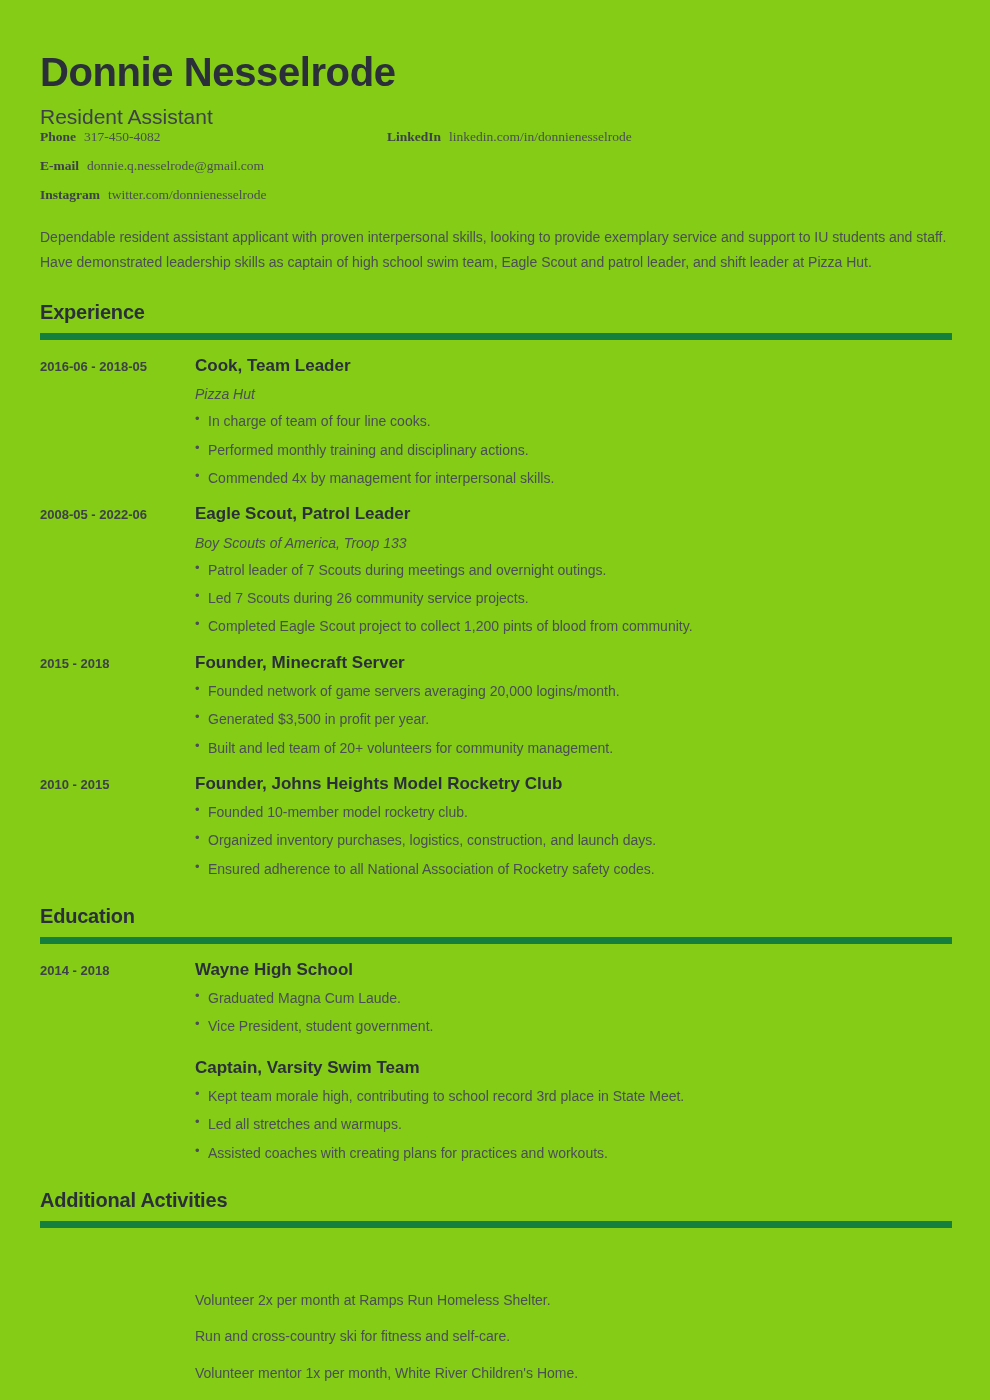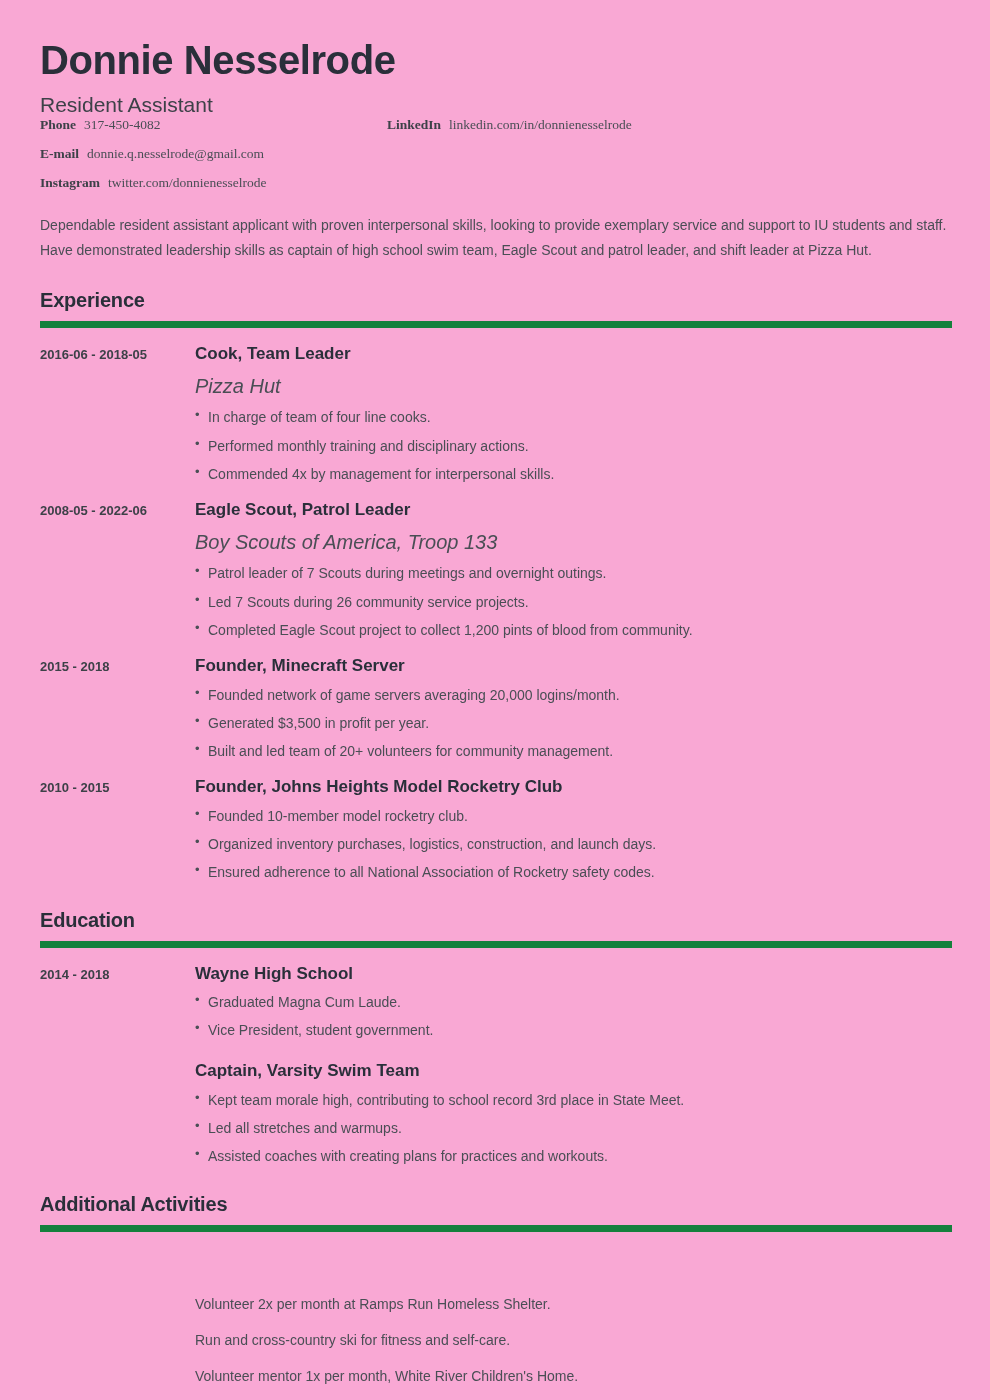"Donnie Nesselrode" .page { background: #f9a8d4 -> #84cc16; padding: 0 40px -> 12px 40px }
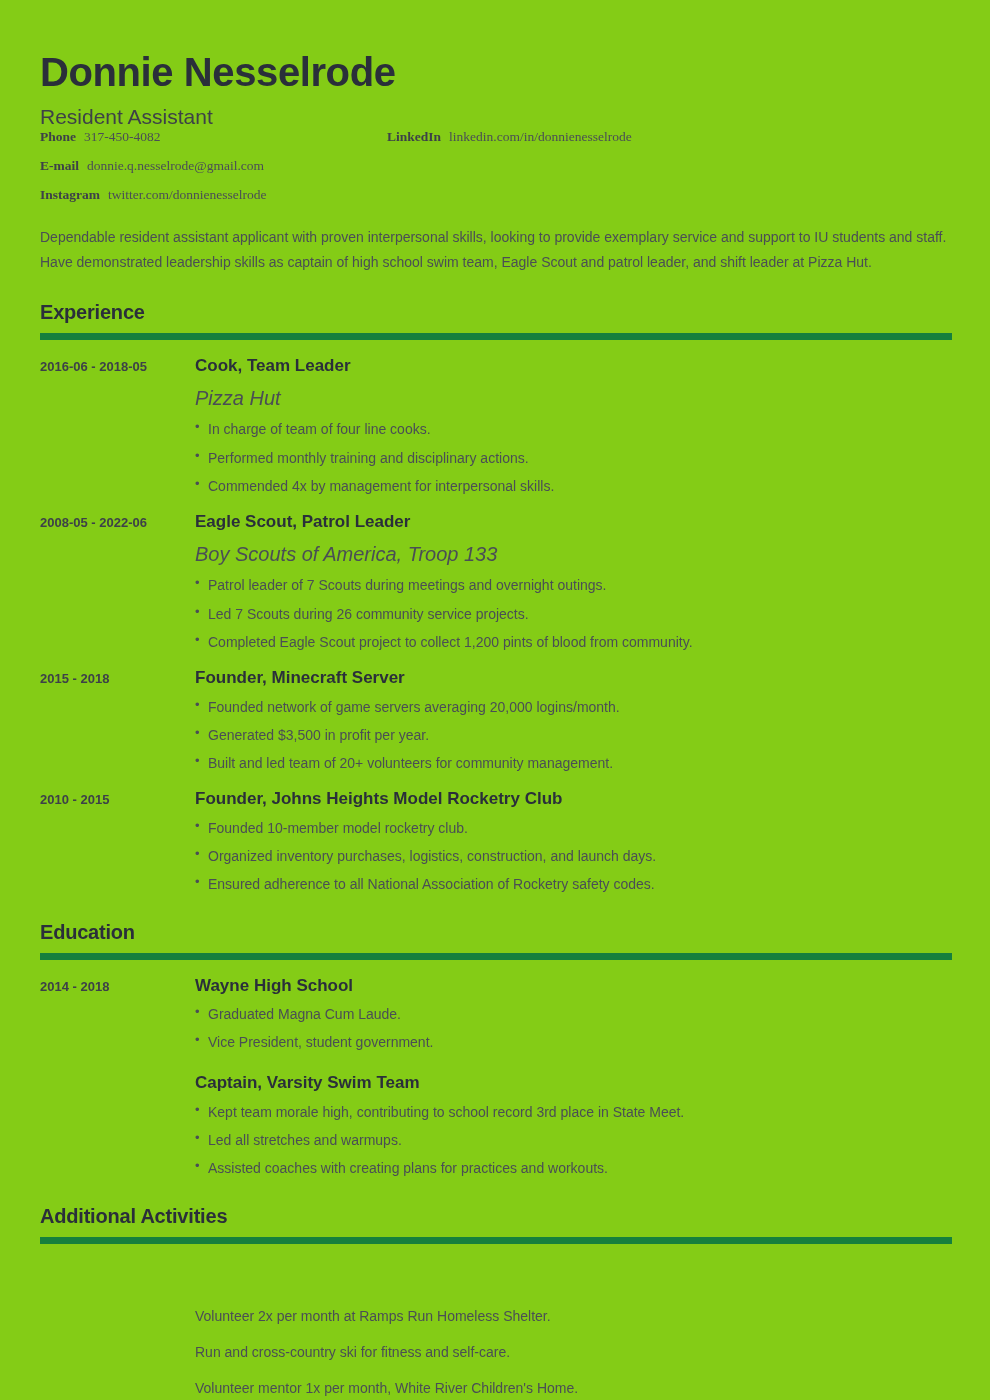"Pizza Hut" .entry-sub { font-size: 20px -> 14px }
